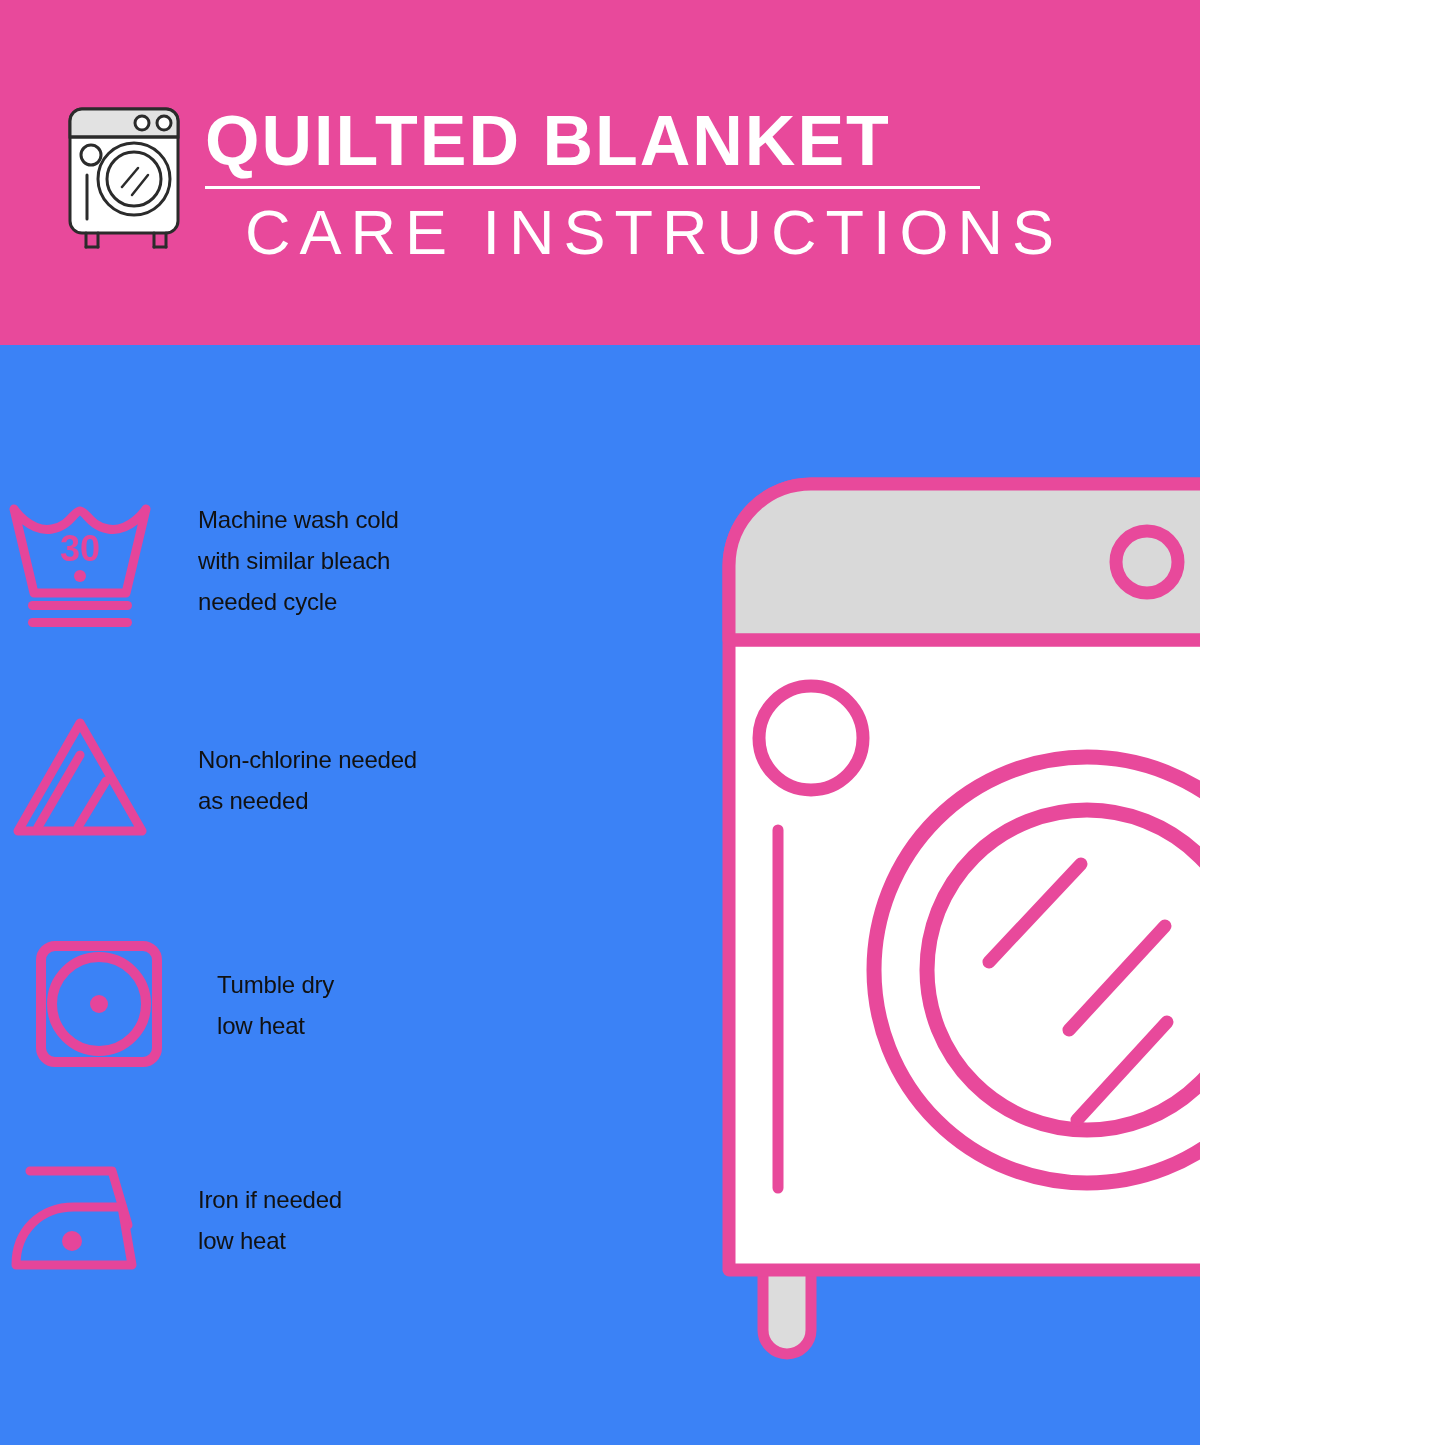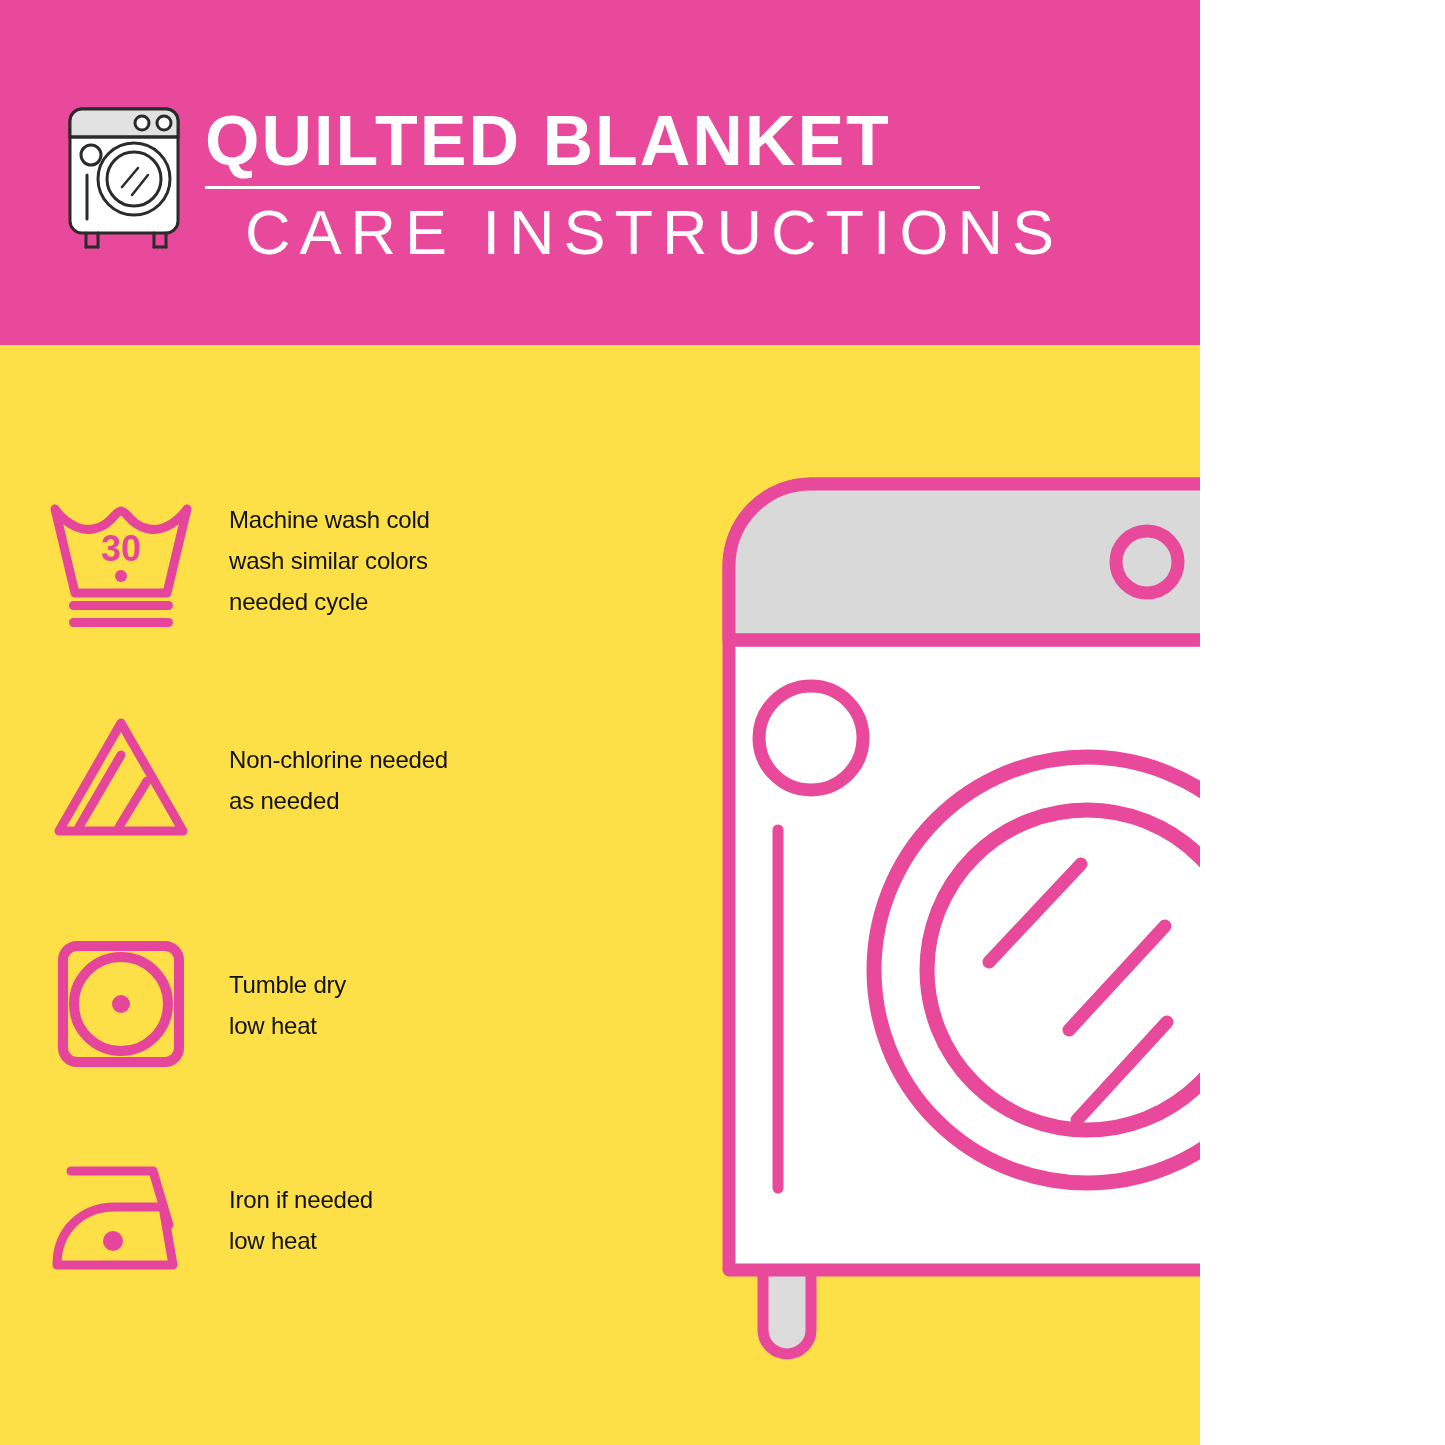"QUILTED BLANKET" #page { background: #fde047 -> #3b82f6 }
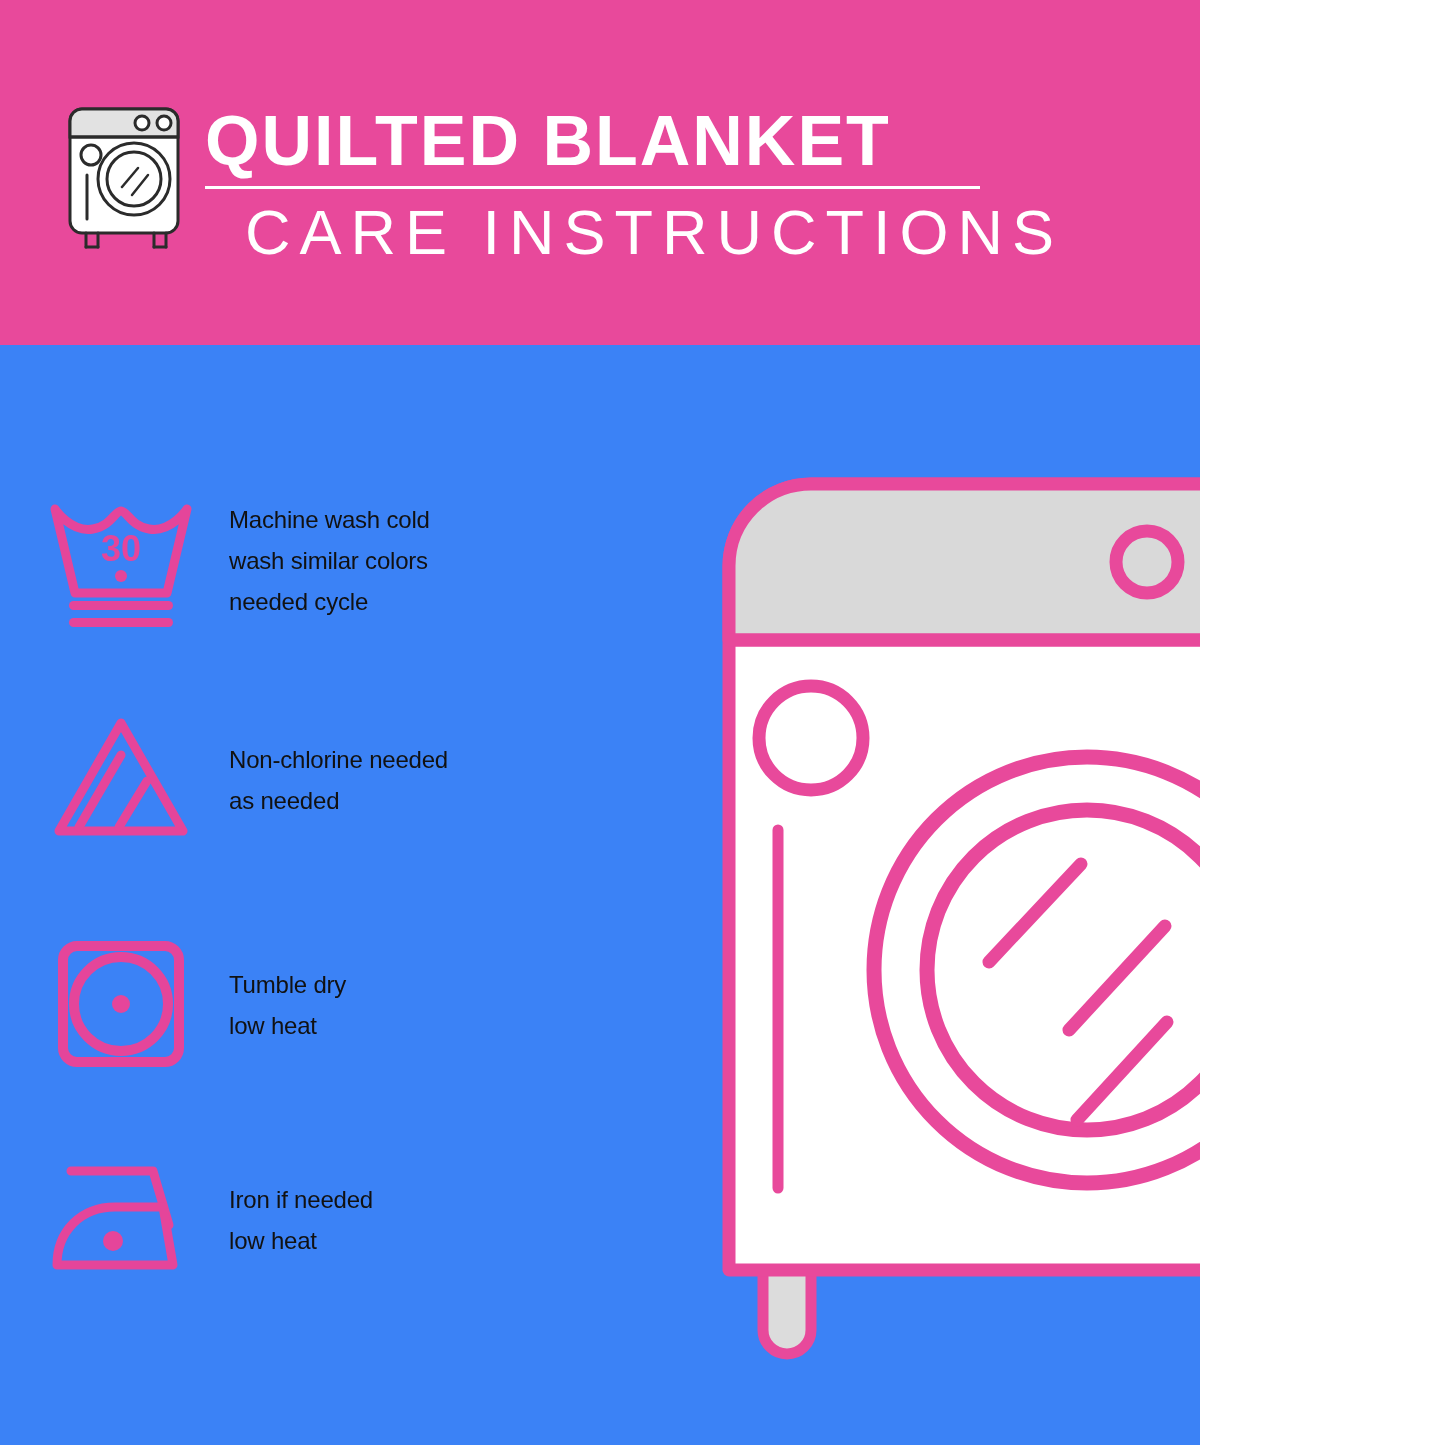"30" .instr-icon { justify-content: center -> flex-start; padding-left: 31px -> none }
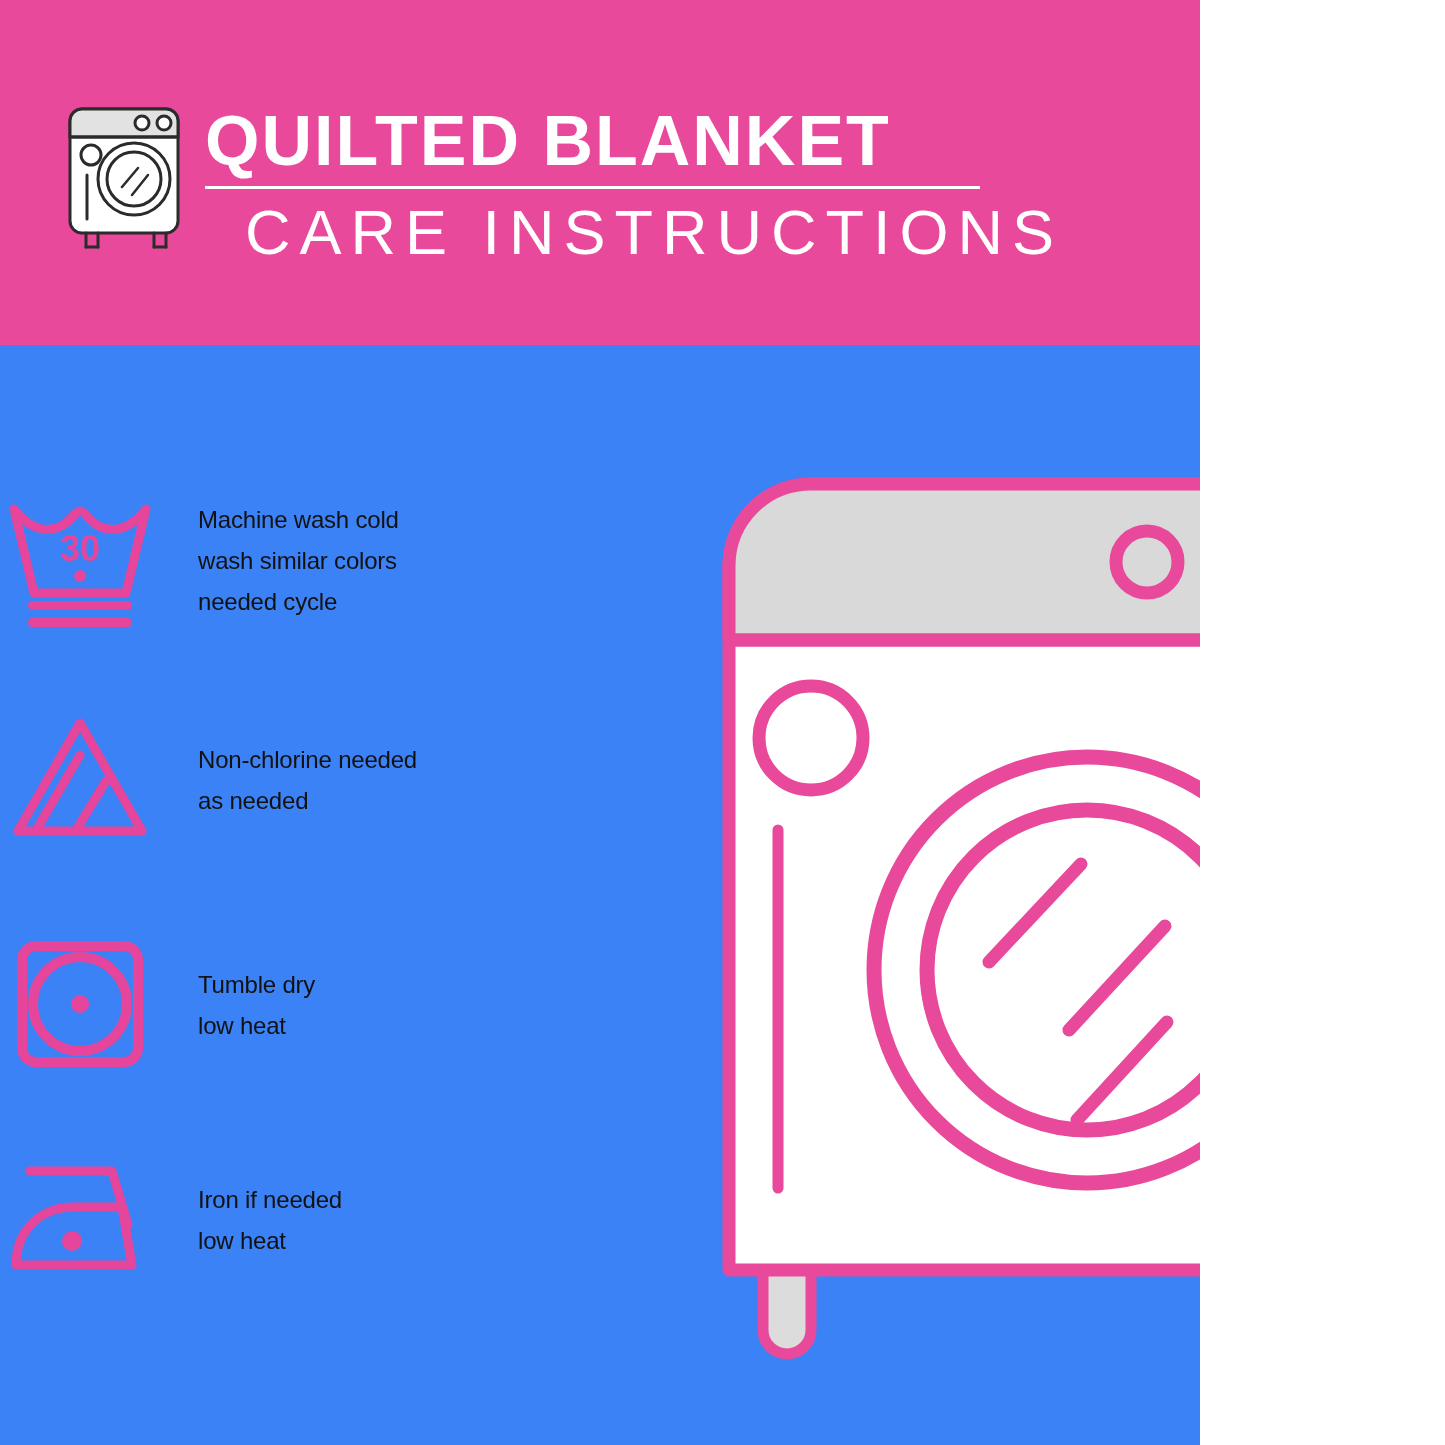"wash similar colors" span.line { text: wash similar colors -> with similar bleach }
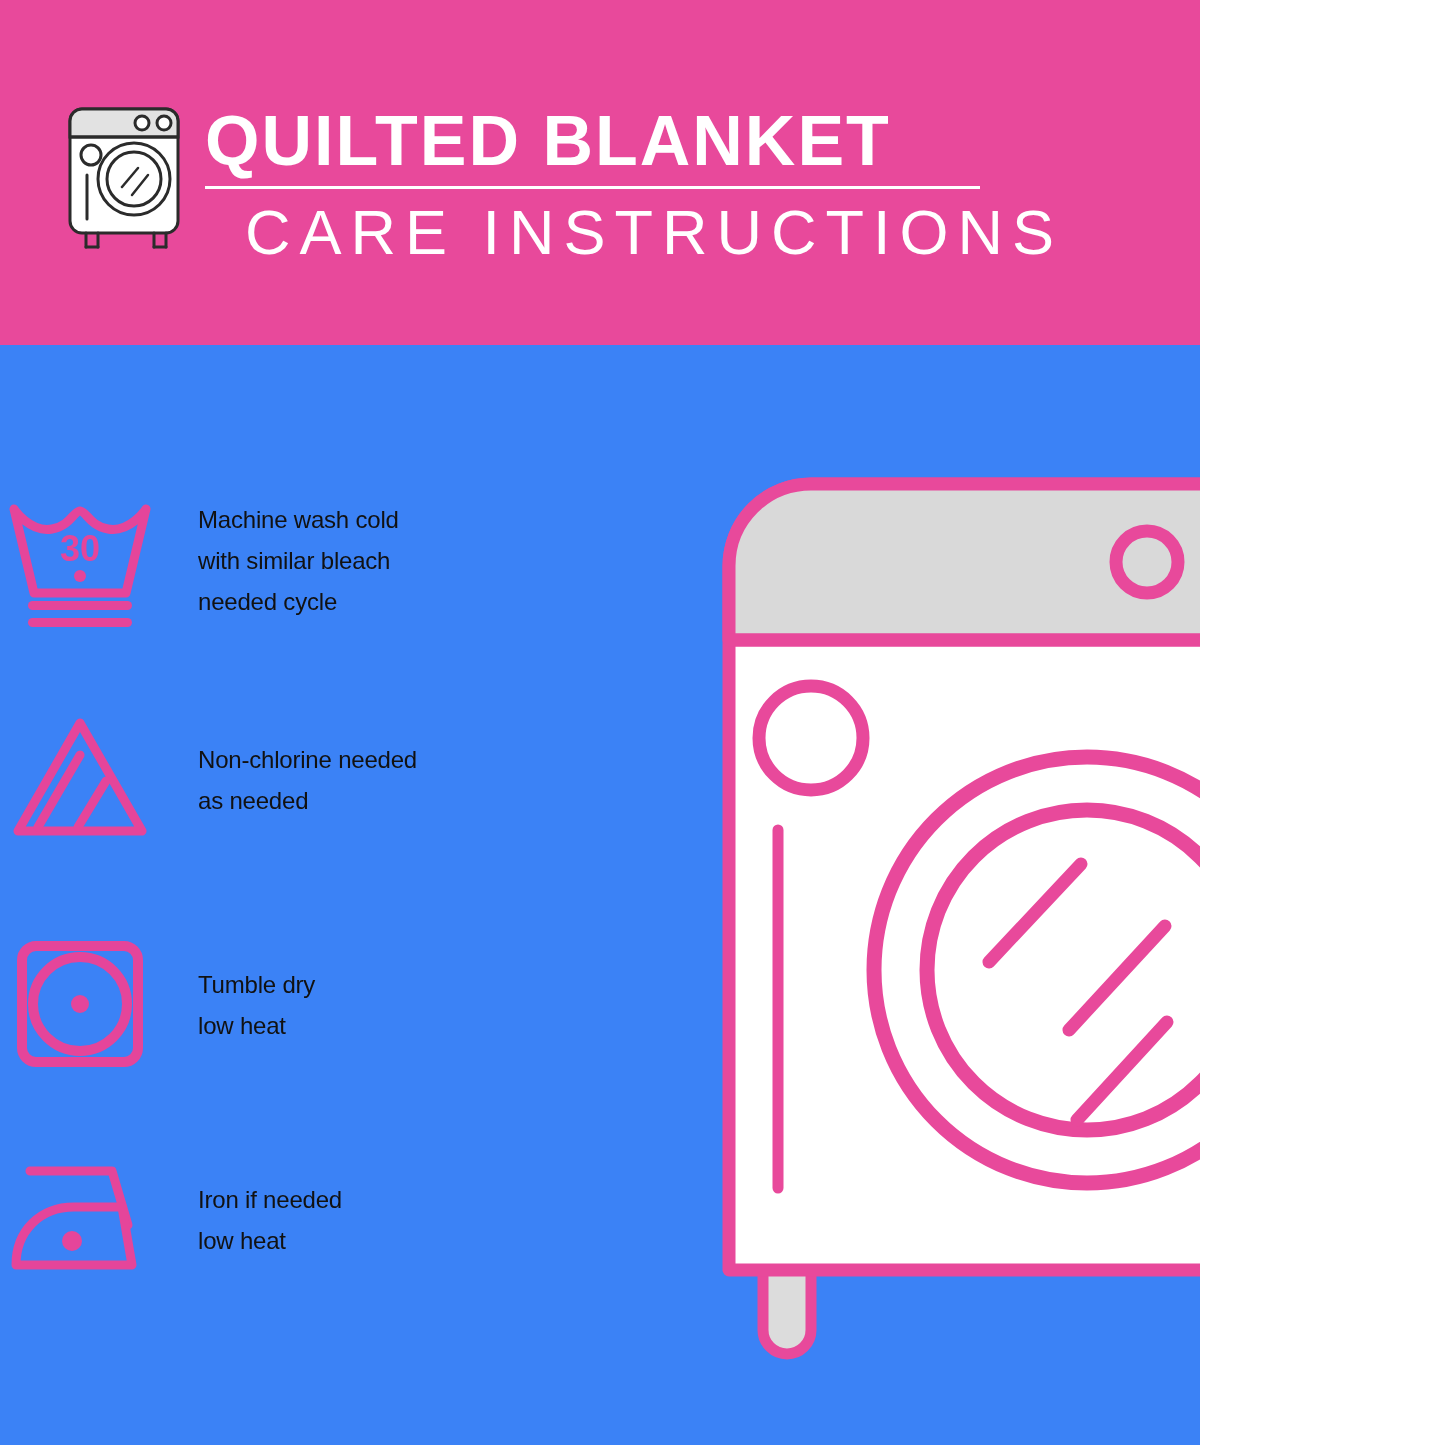"Tumble dry" #row-dry { margin-left: none -> 19px }
